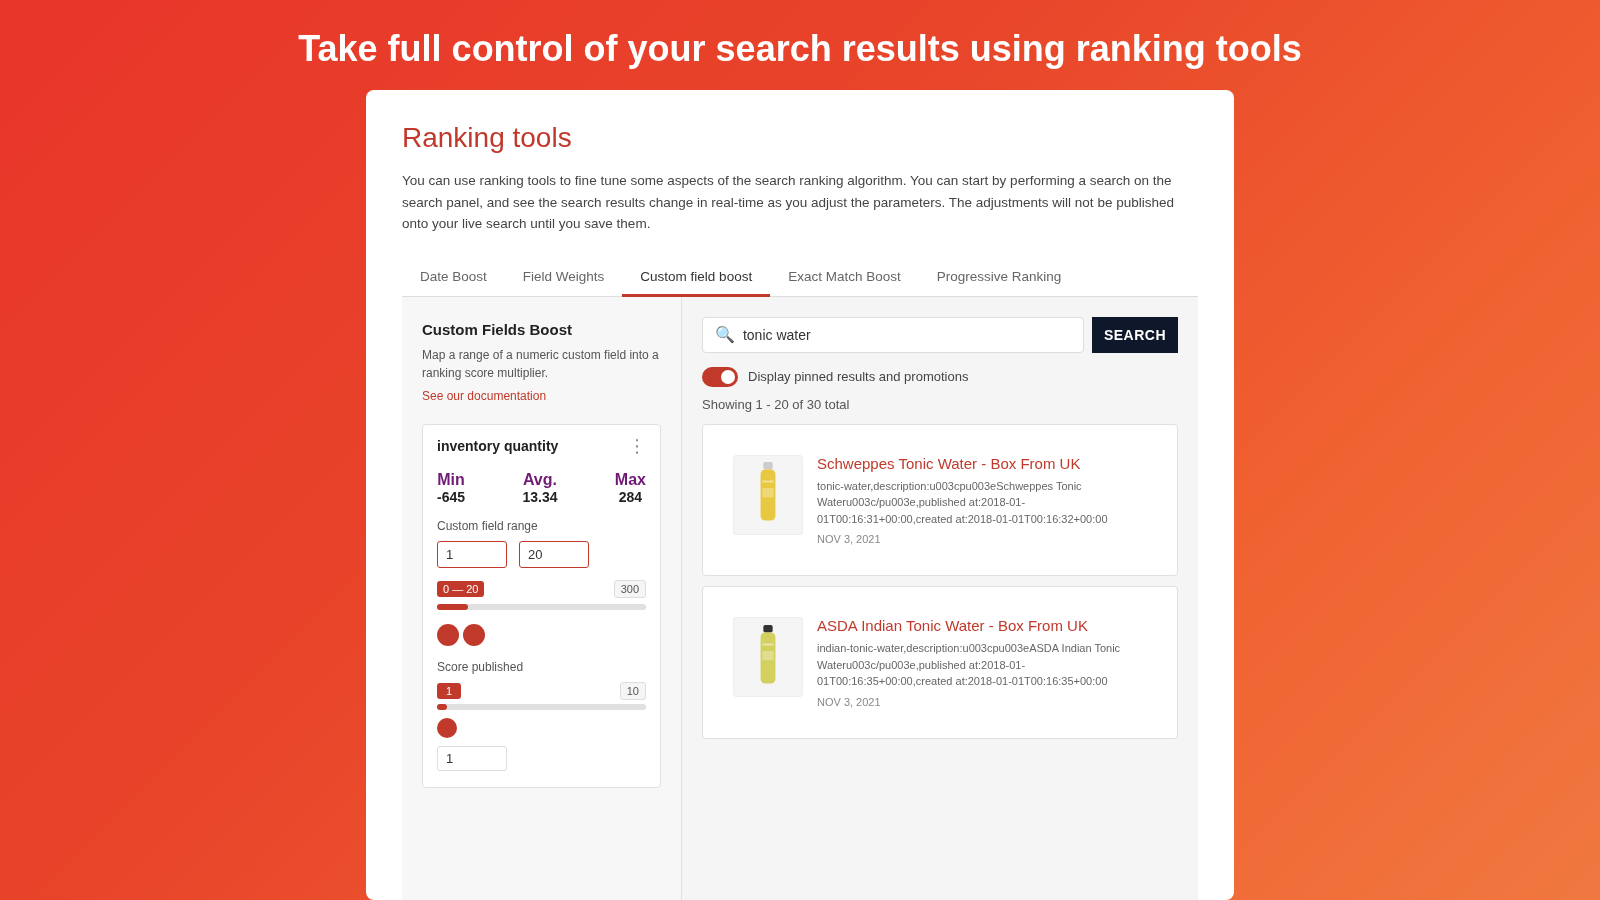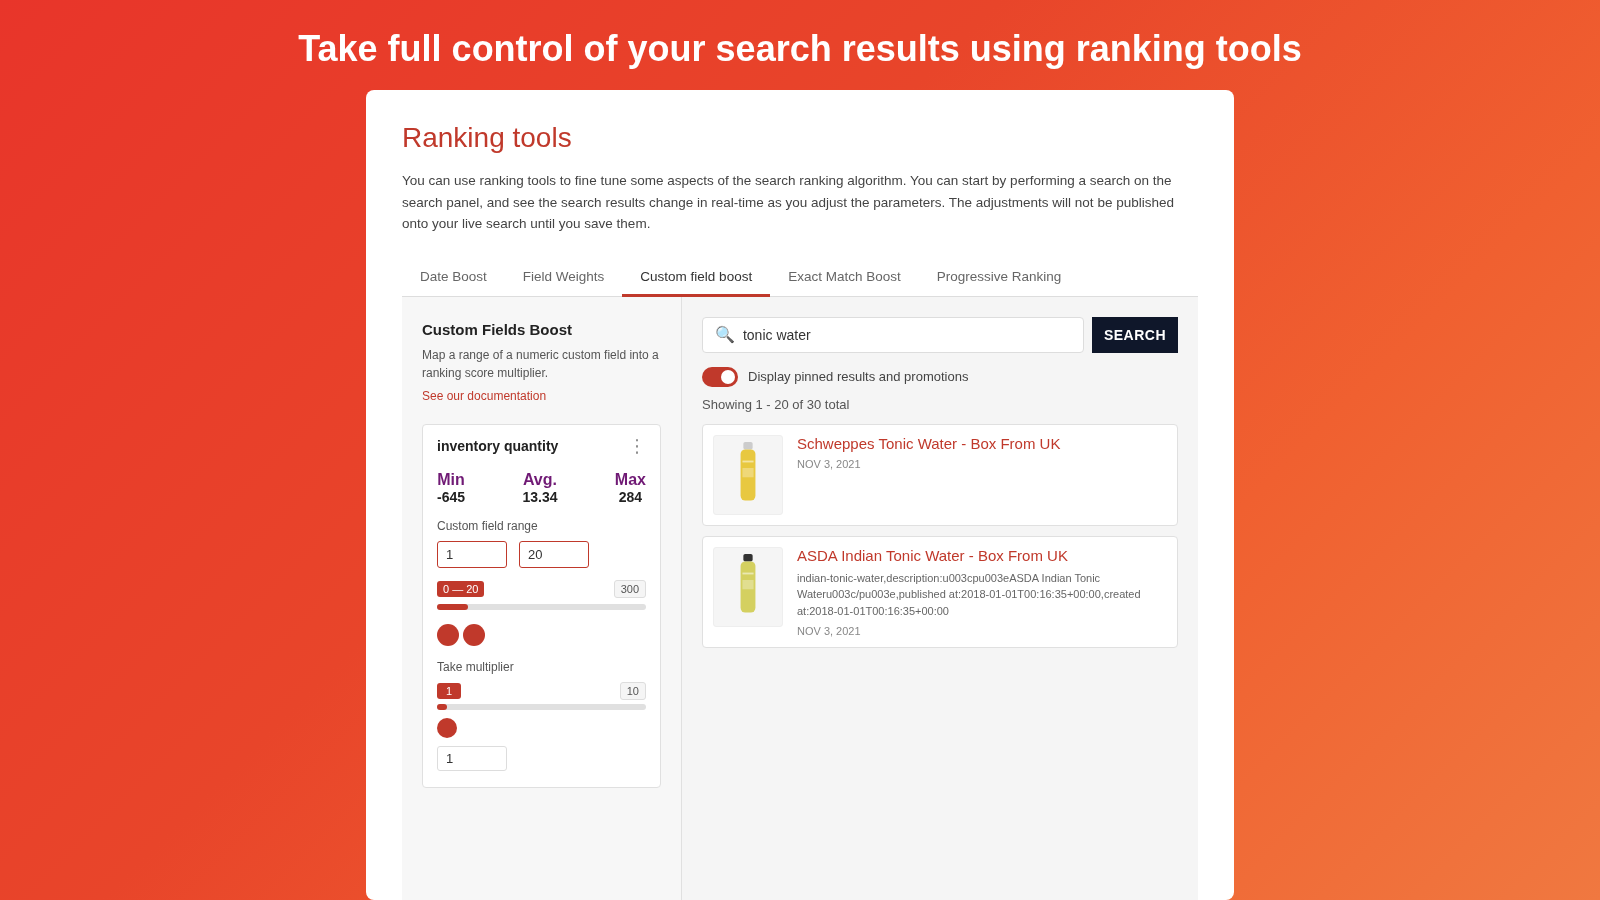"Schweppes Tonic Water - Box" .result-card { padding: 10px -> 30px }
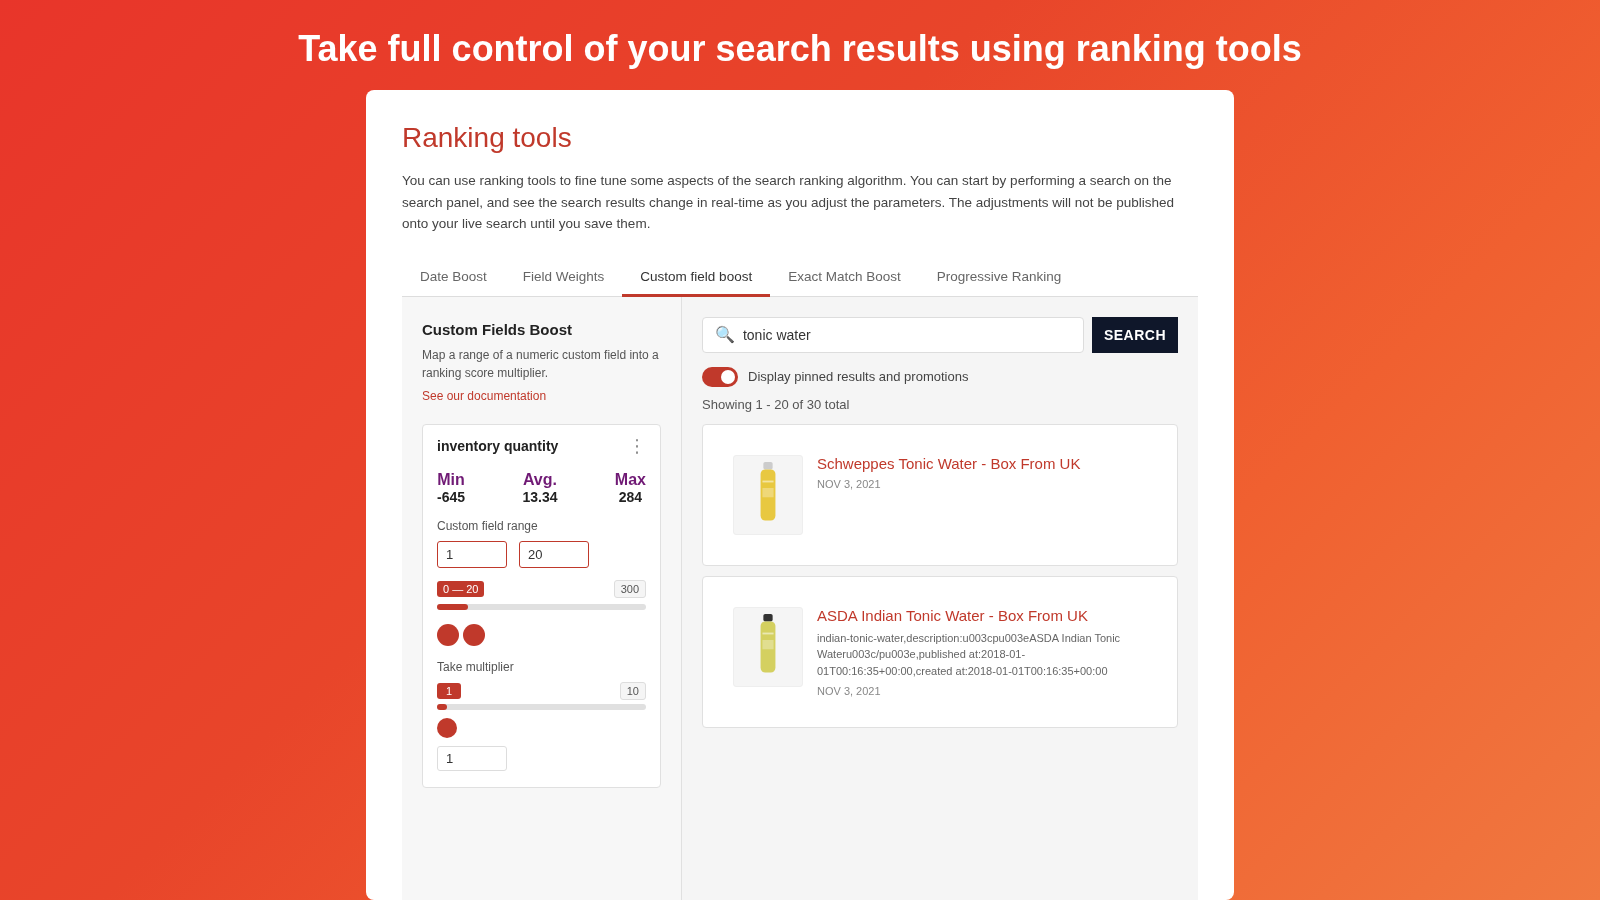"tonic-water,description:u003cpu003eSchwe" div.result-meta { html: none -> <div>tonic-water,description:u003cpu003eSchweppes Tonic Wateru003c/pu003e,published at:2018-01-01T00:16:31+00:00,created at:2018-01-01T00:16:32+00:00</div> }
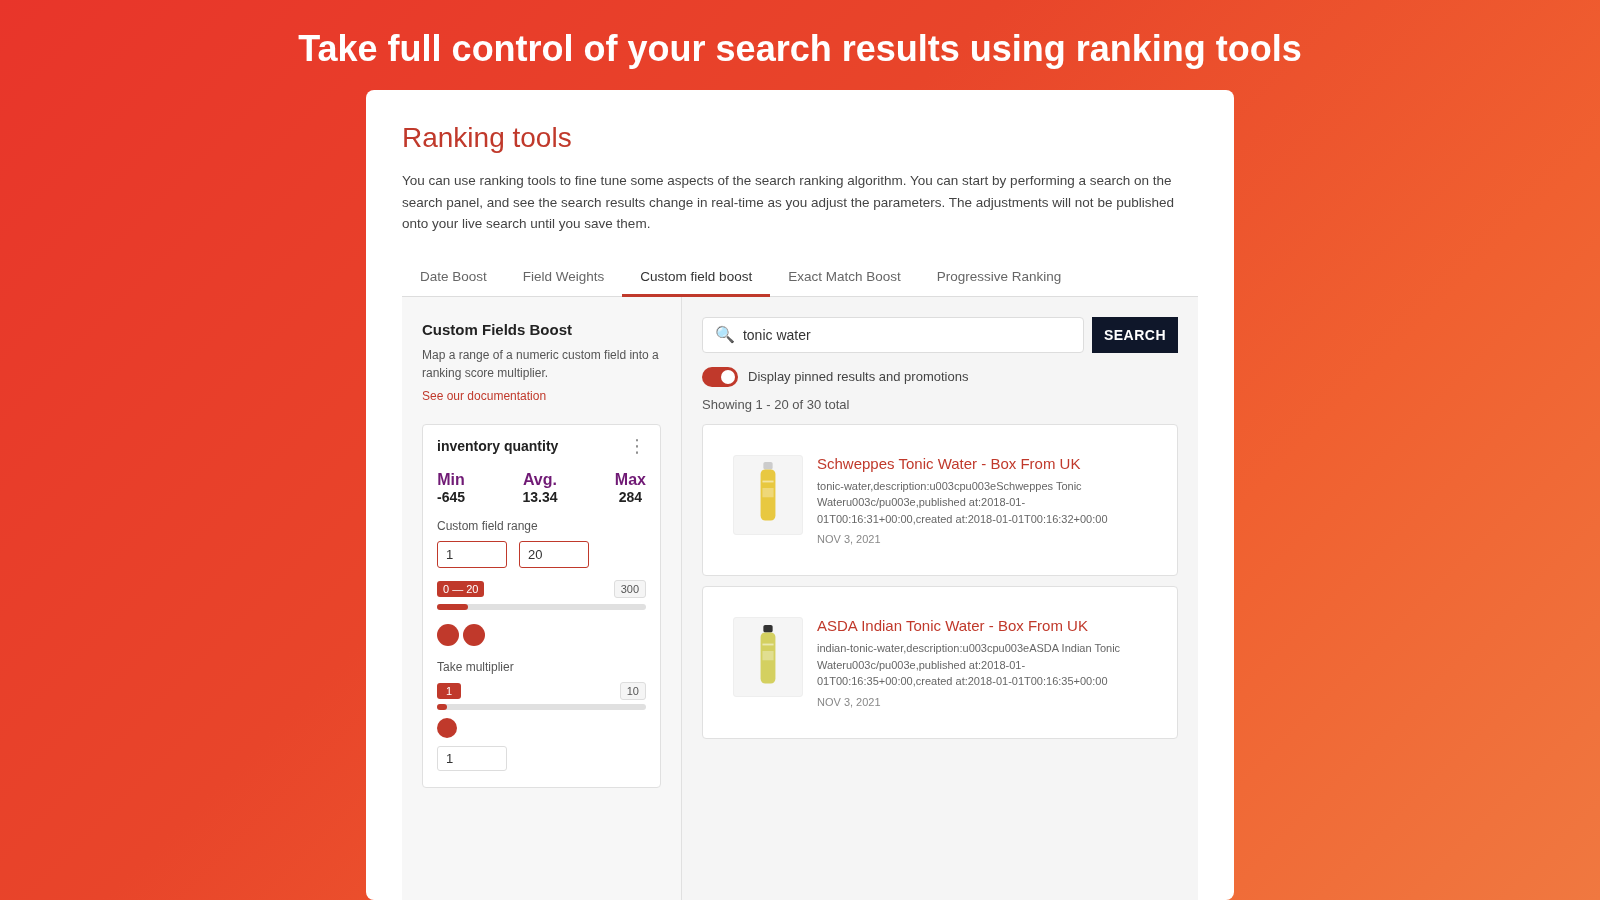"Take multiplier" div.section-label { text: Take multiplier -> Score published }
